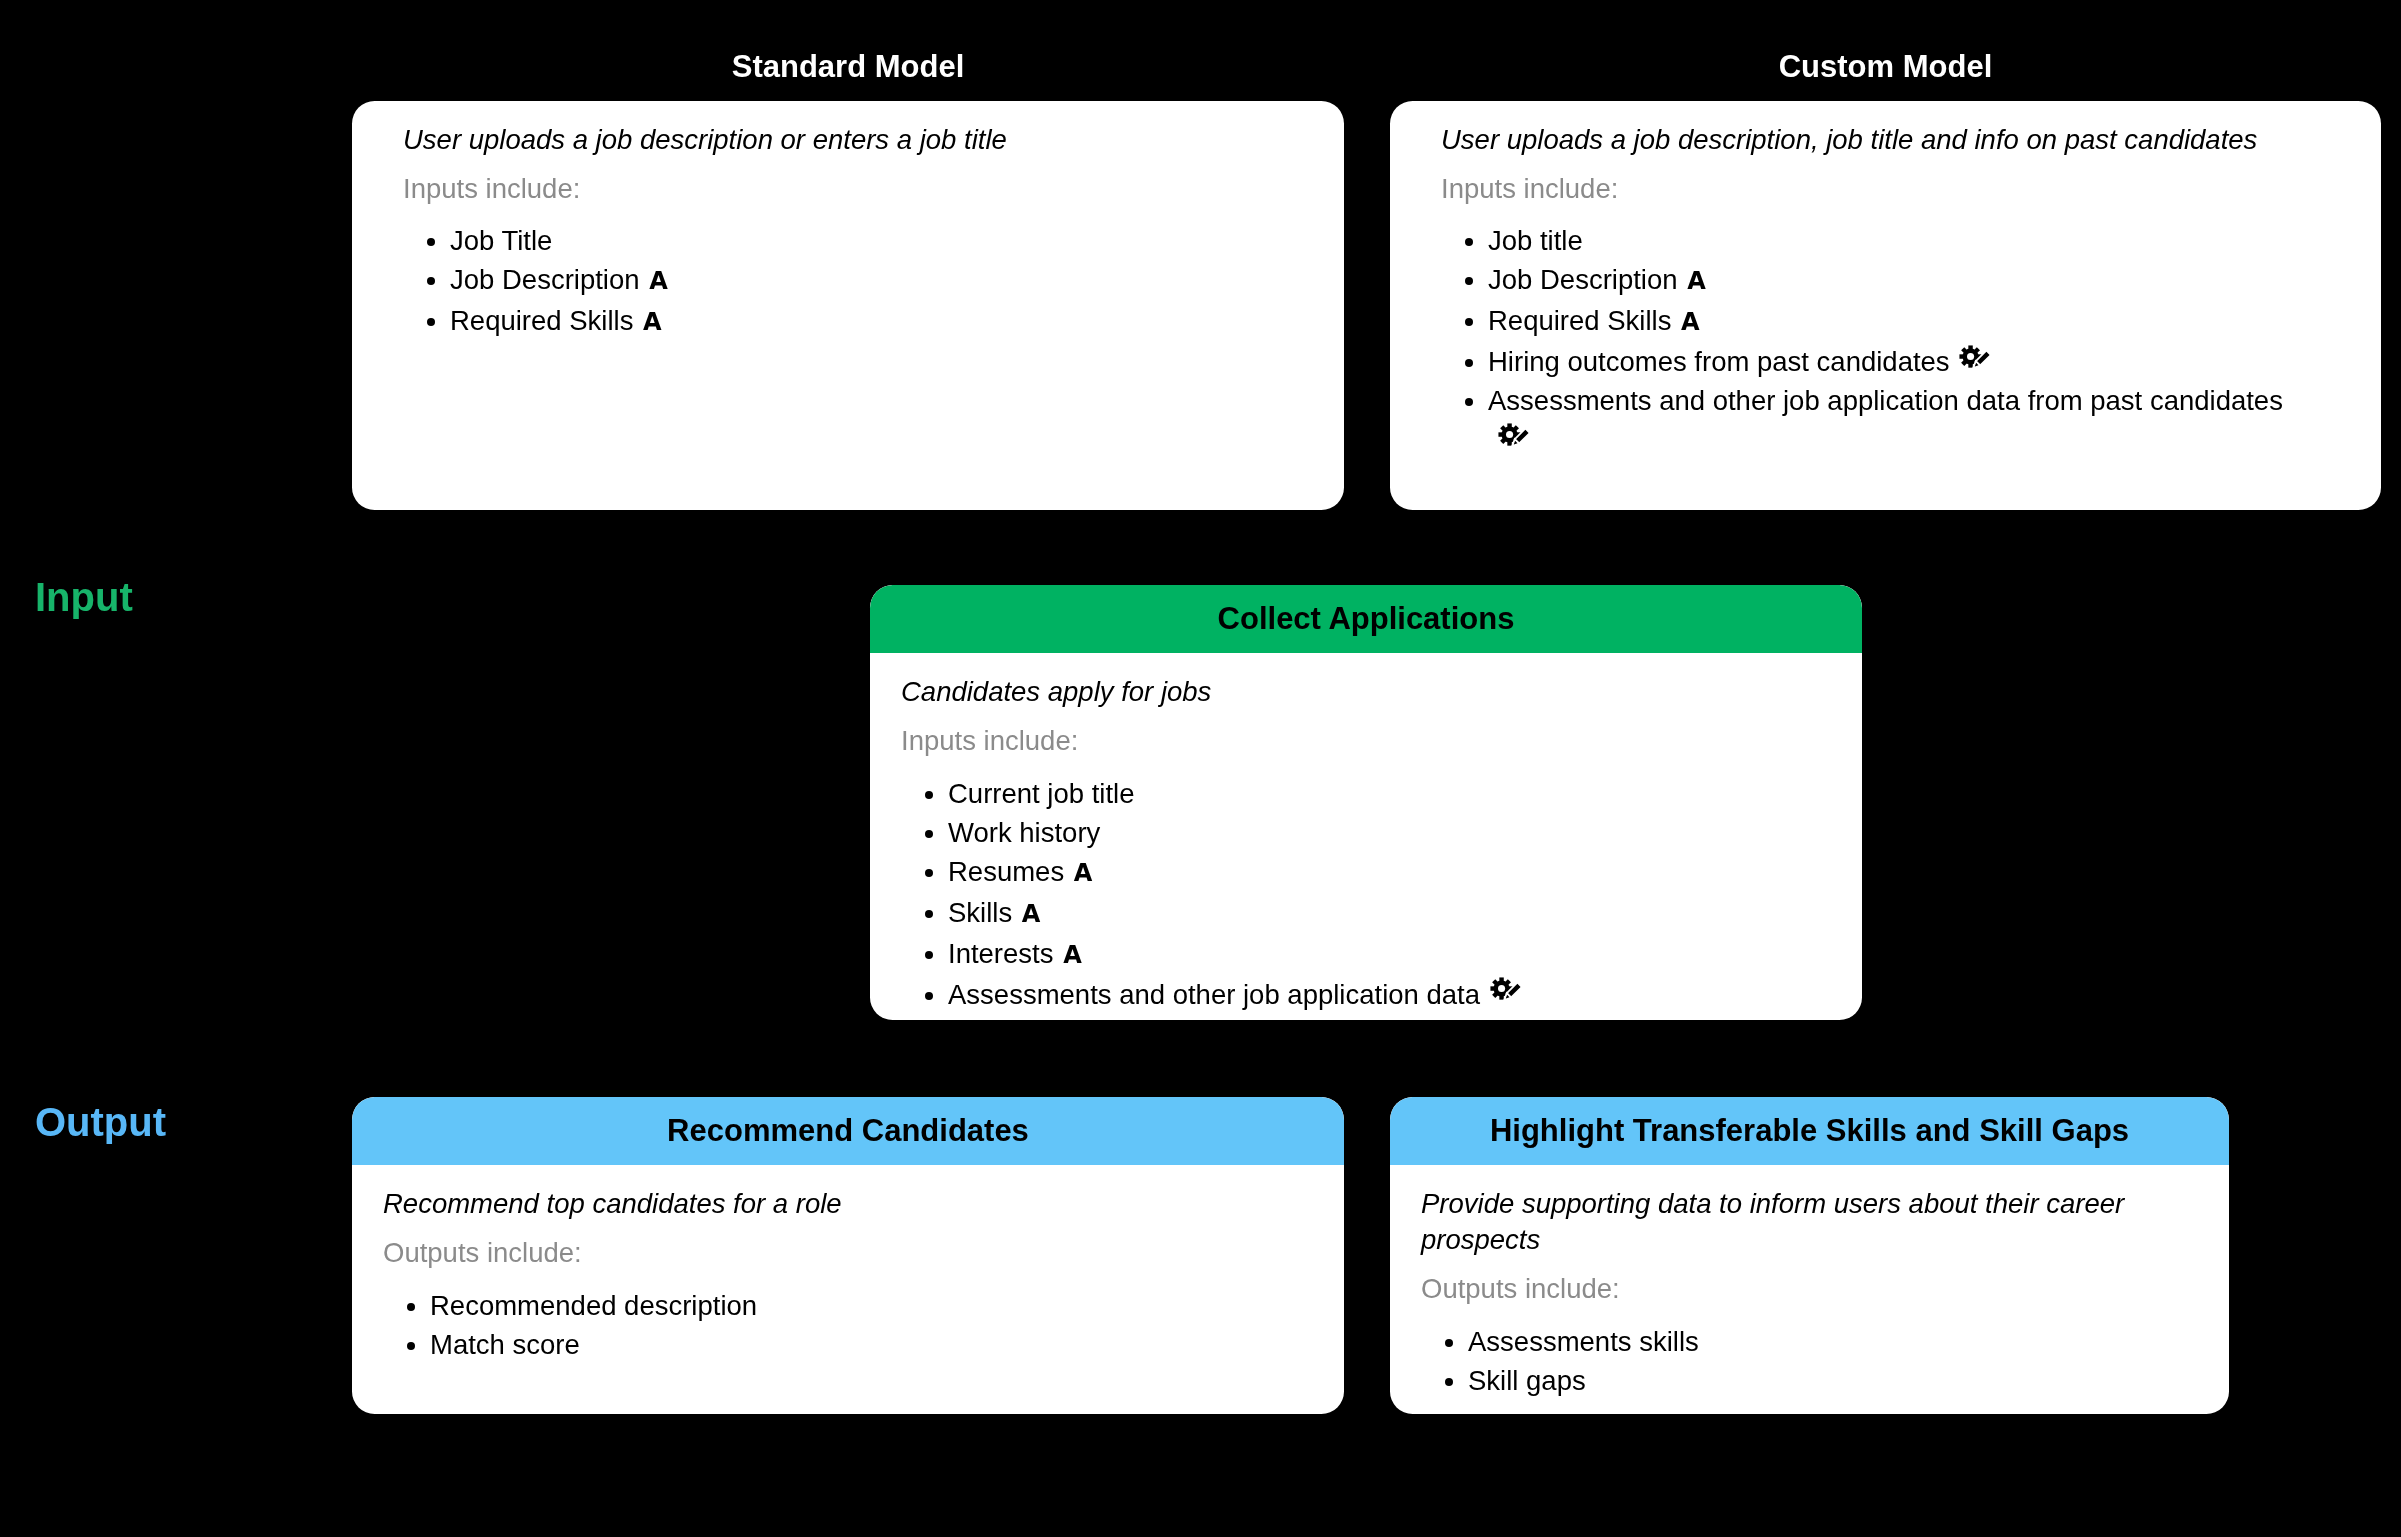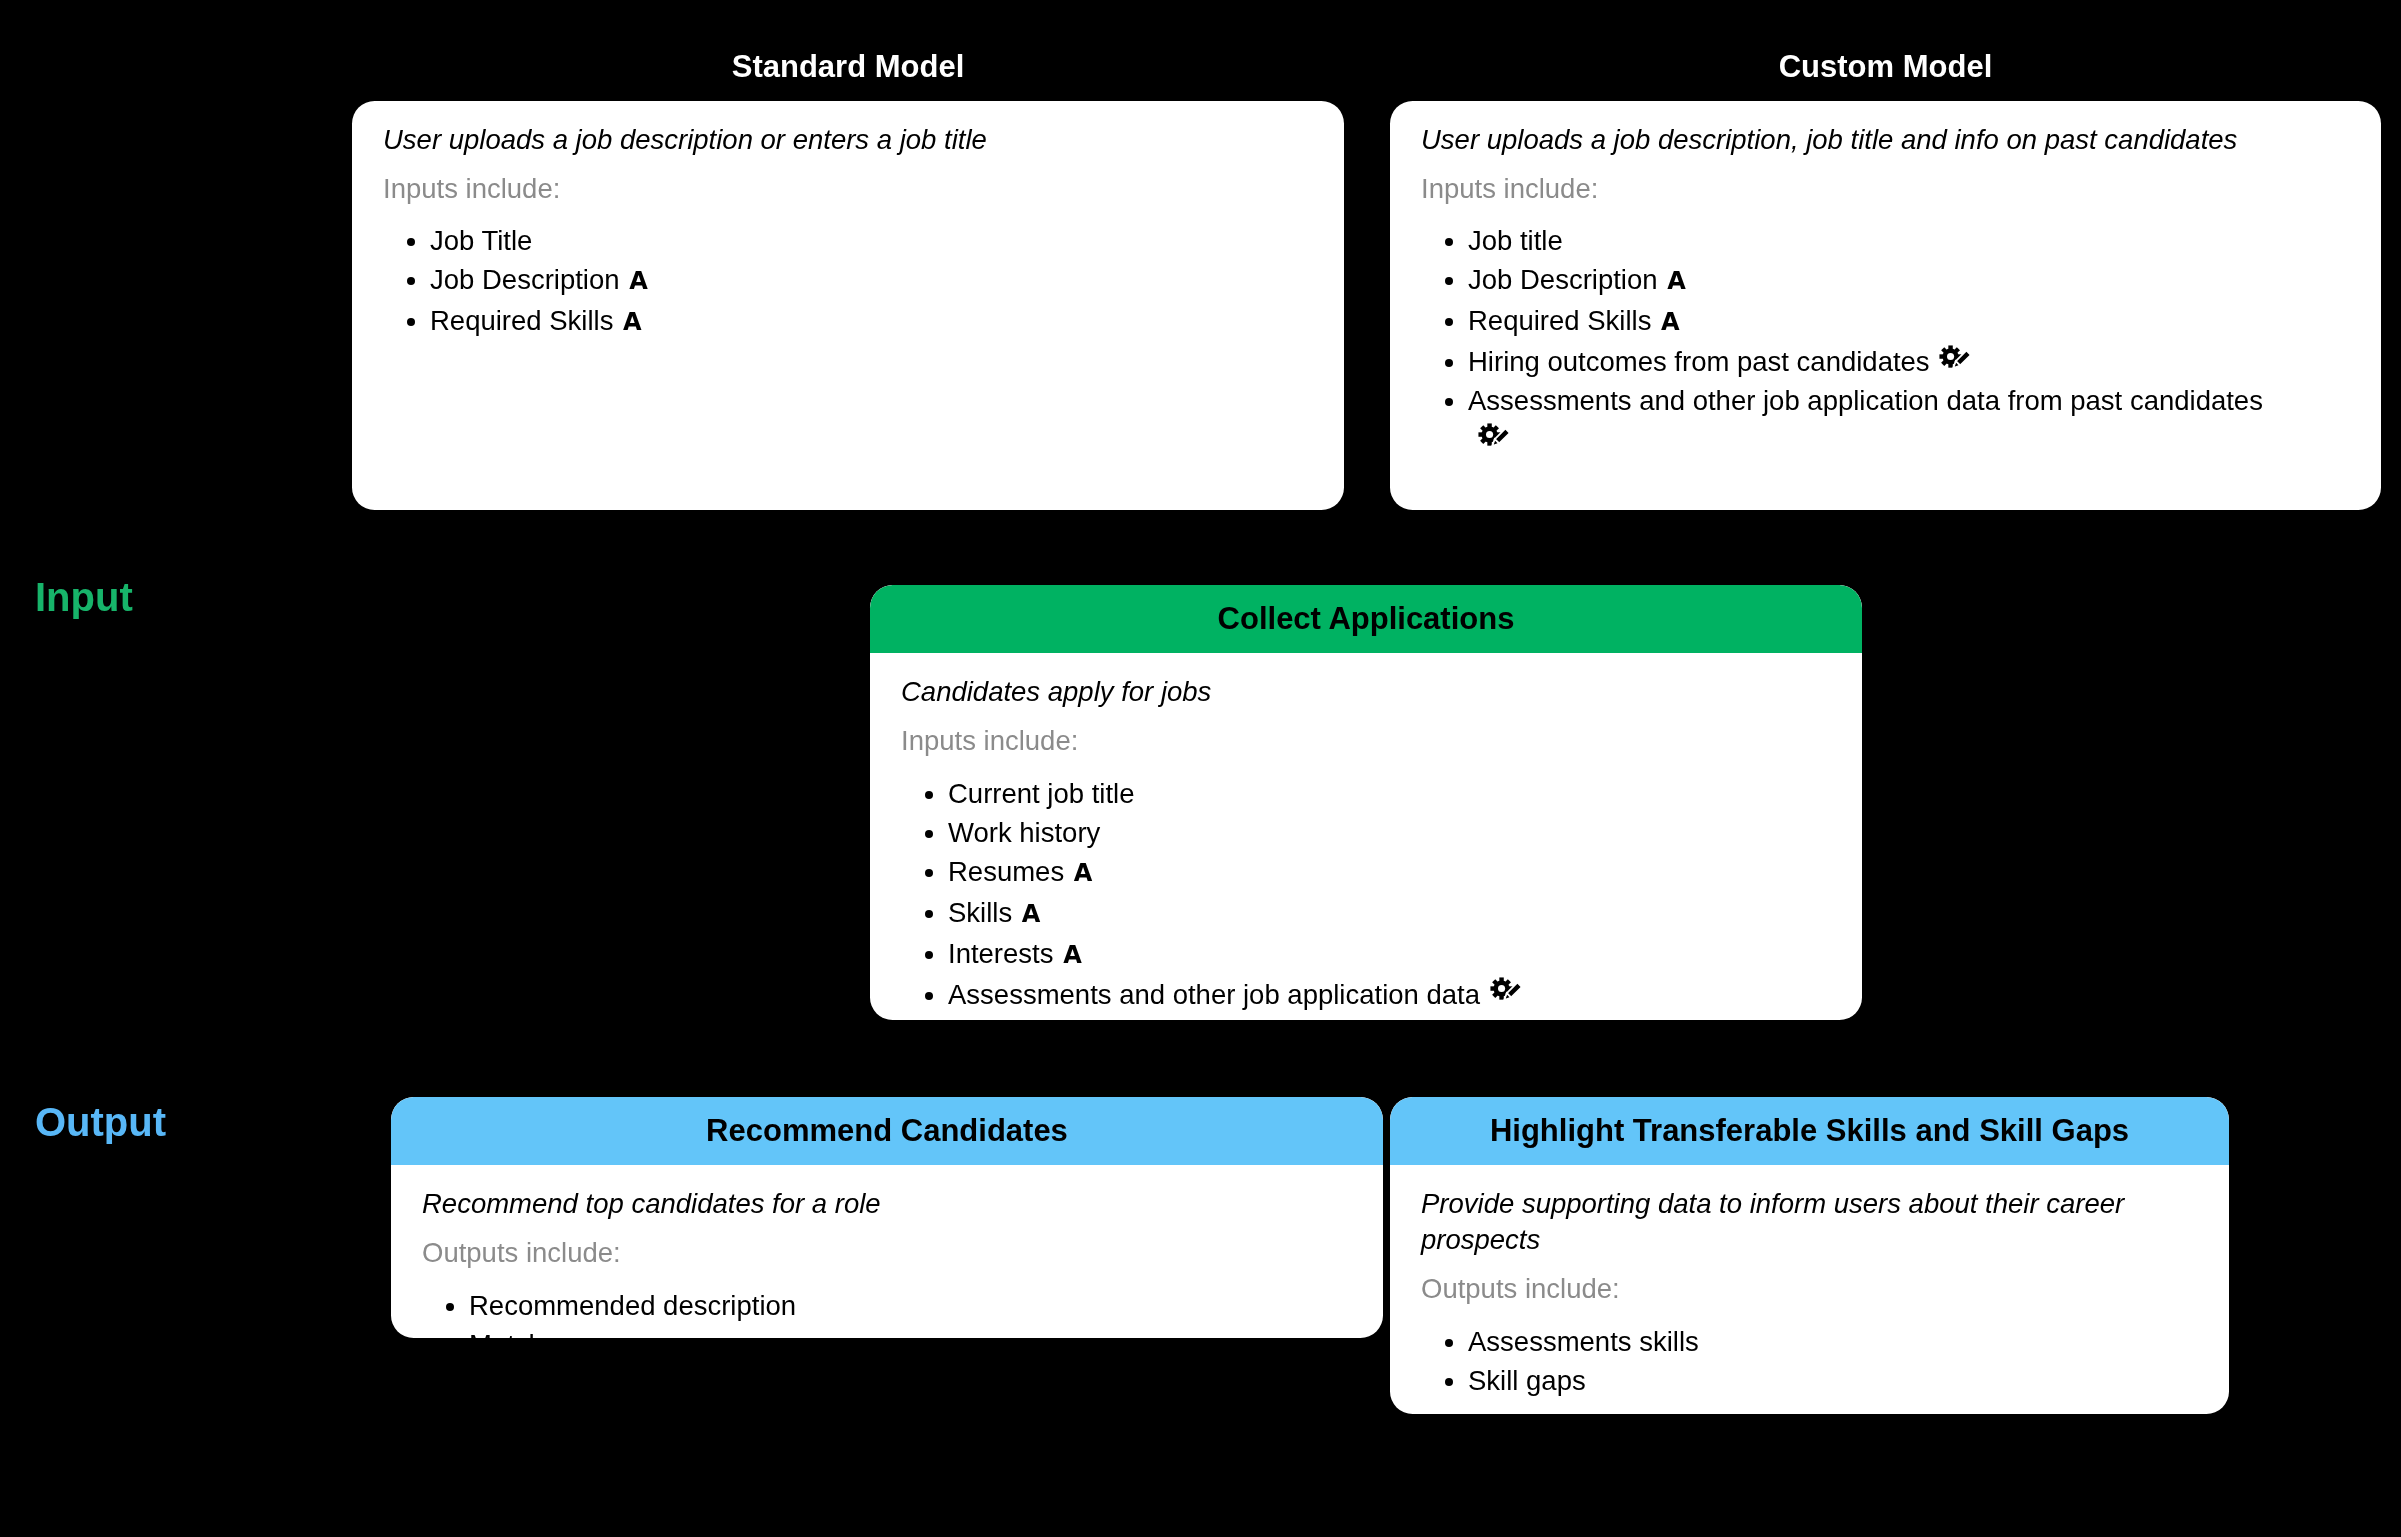"User uploads a job description" .col .card { padding-left: none -> 20px }
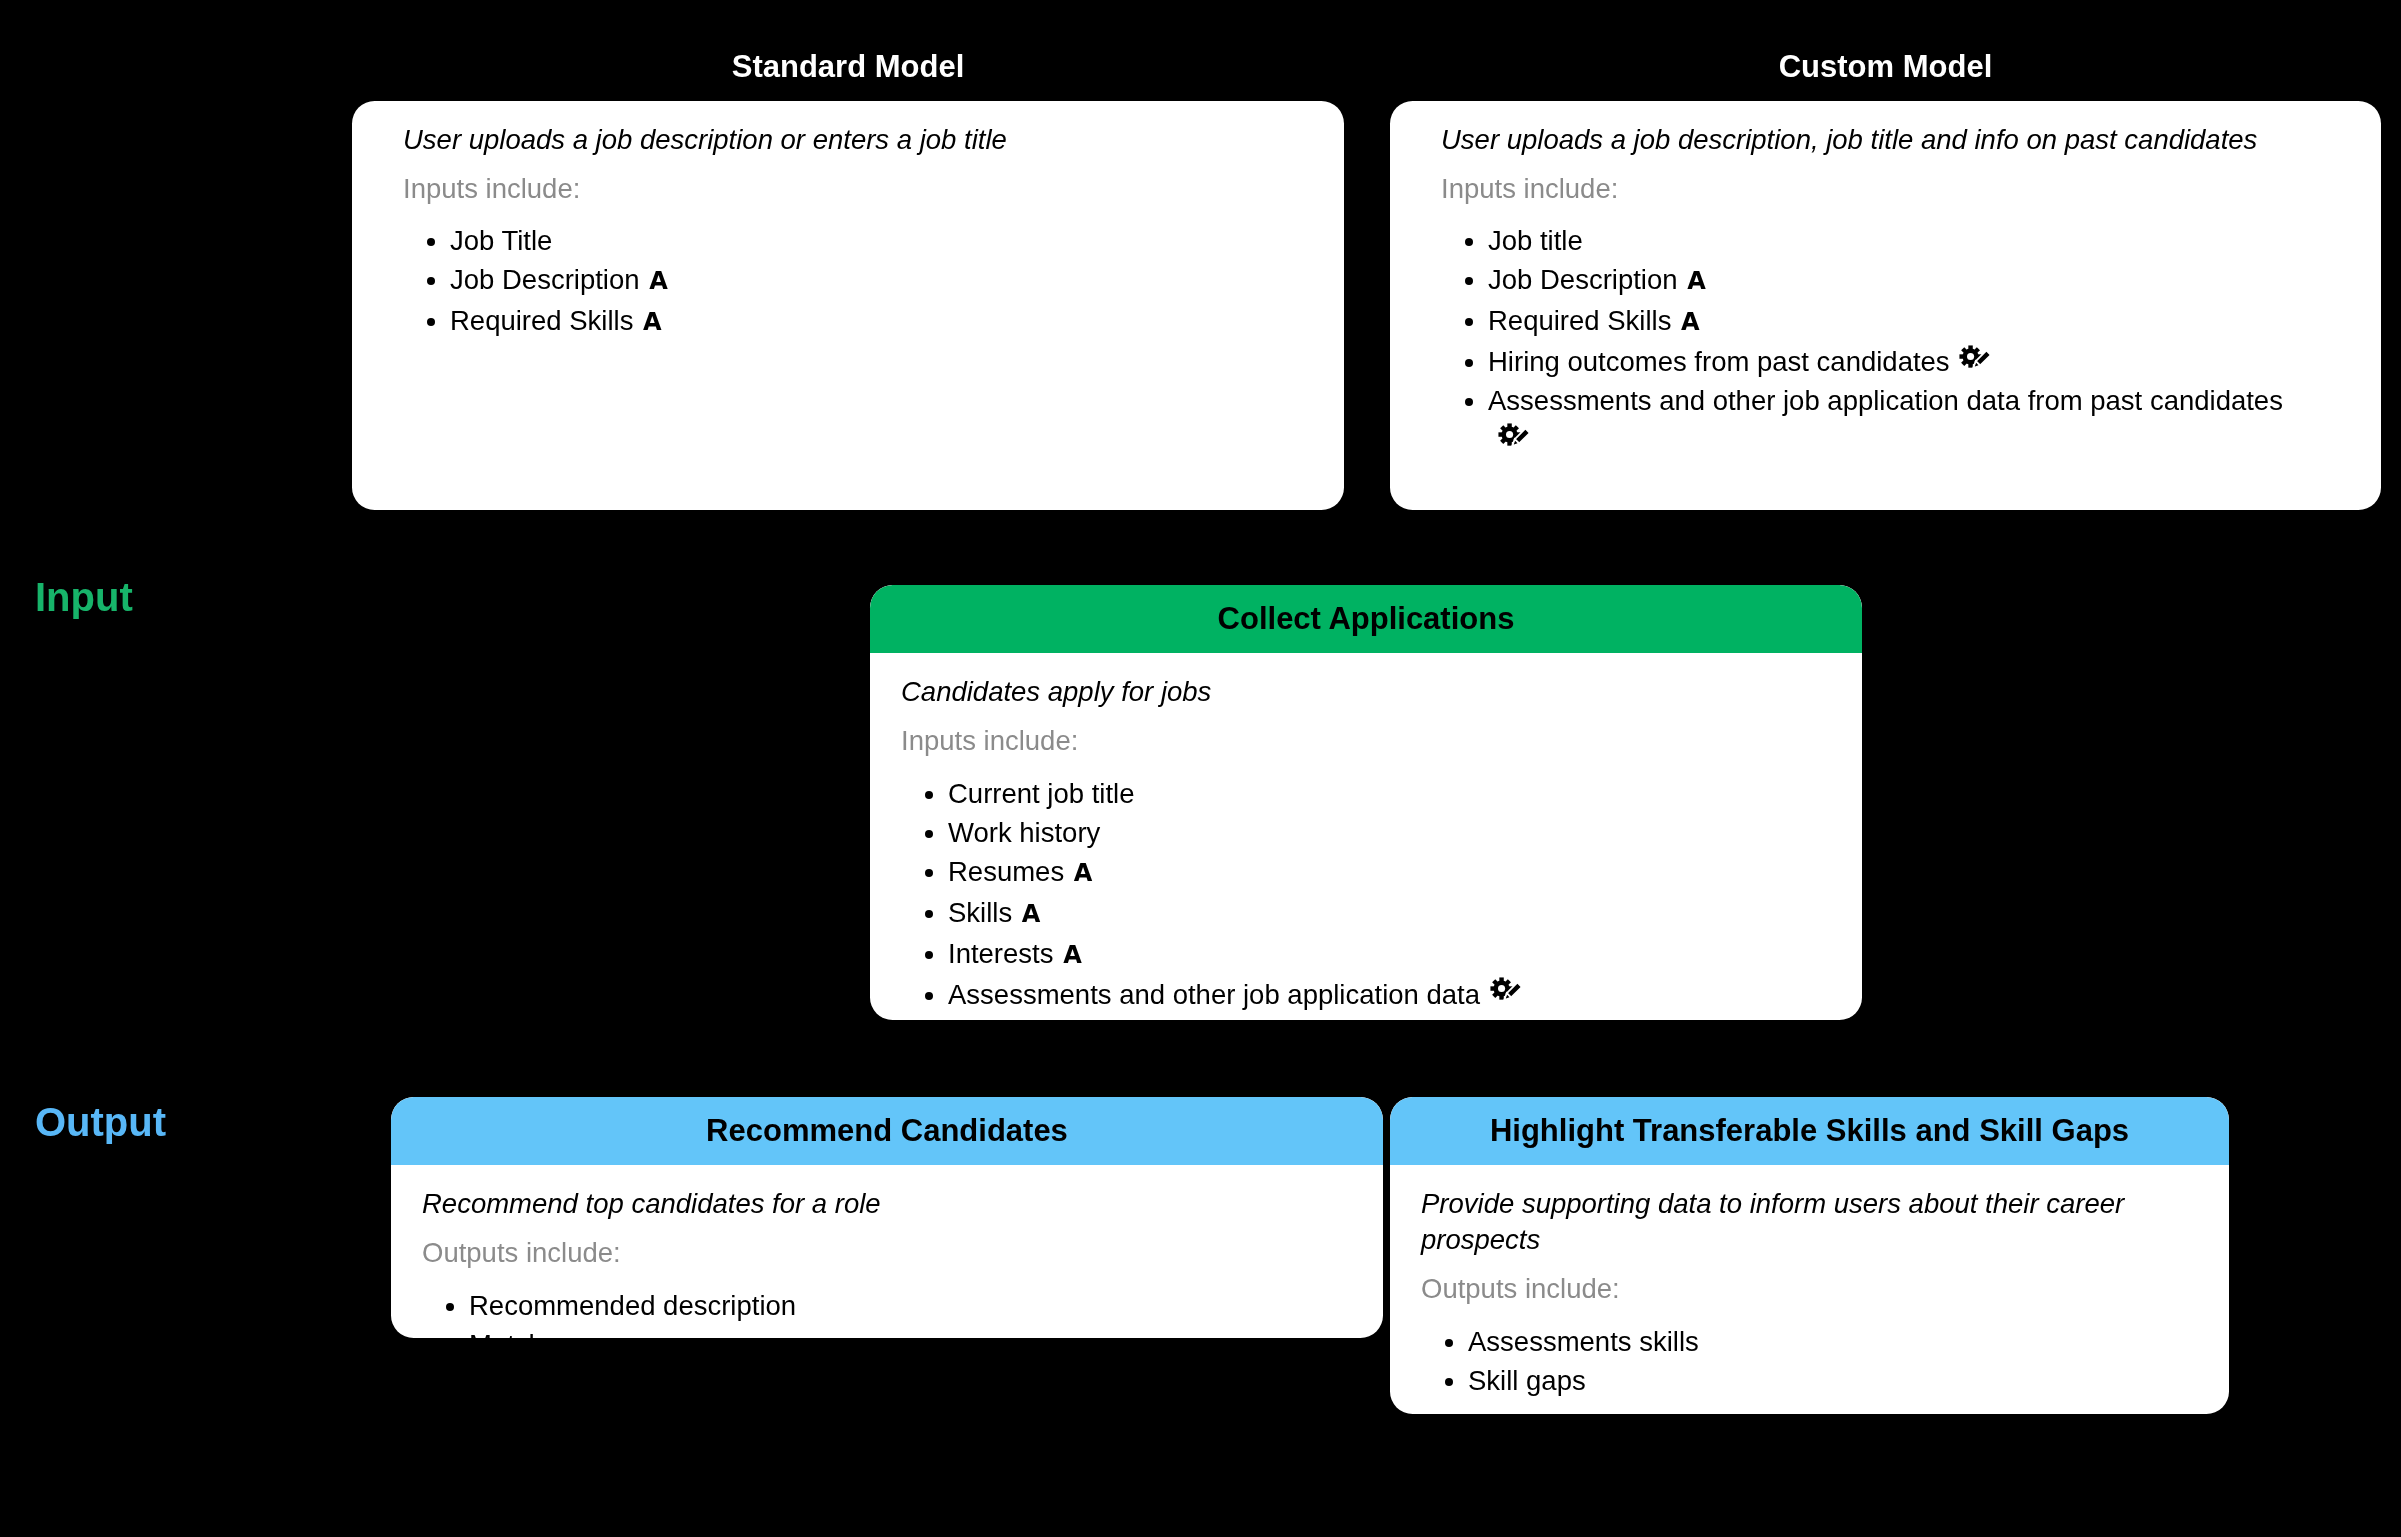"Recommend Candidates" .card.recommend { height: 241px -> 317px; margin-left: 39px -> none }
